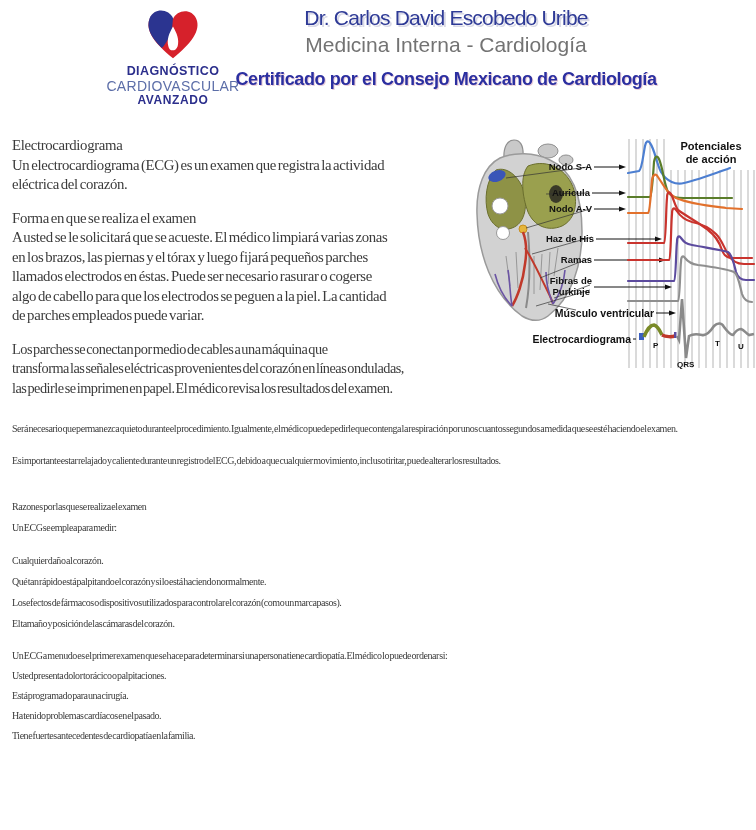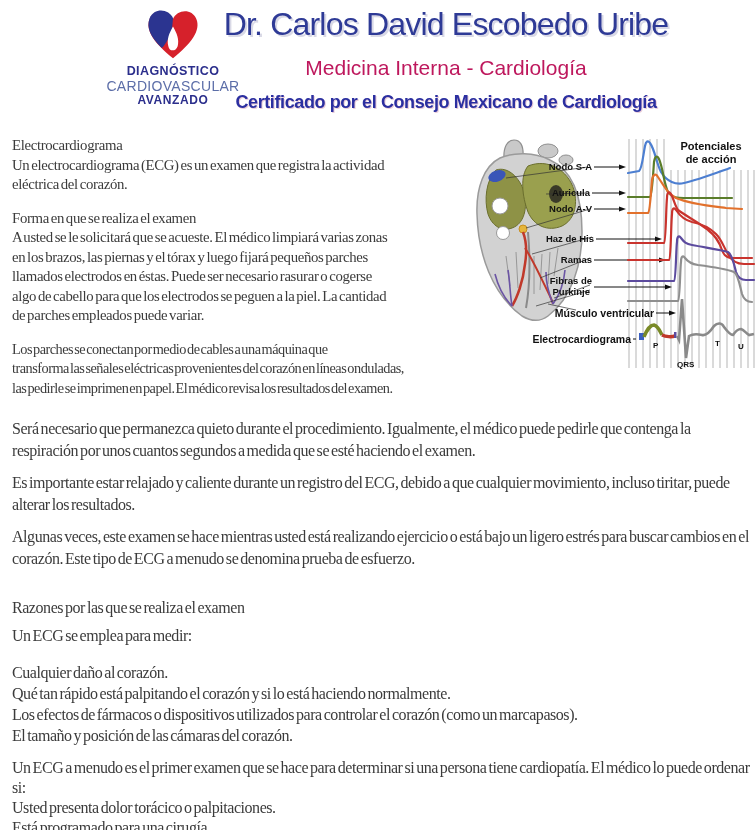"Dr. Carlos David Escobedo Uribe" .doc-title { font-size: 32px -> 21px }
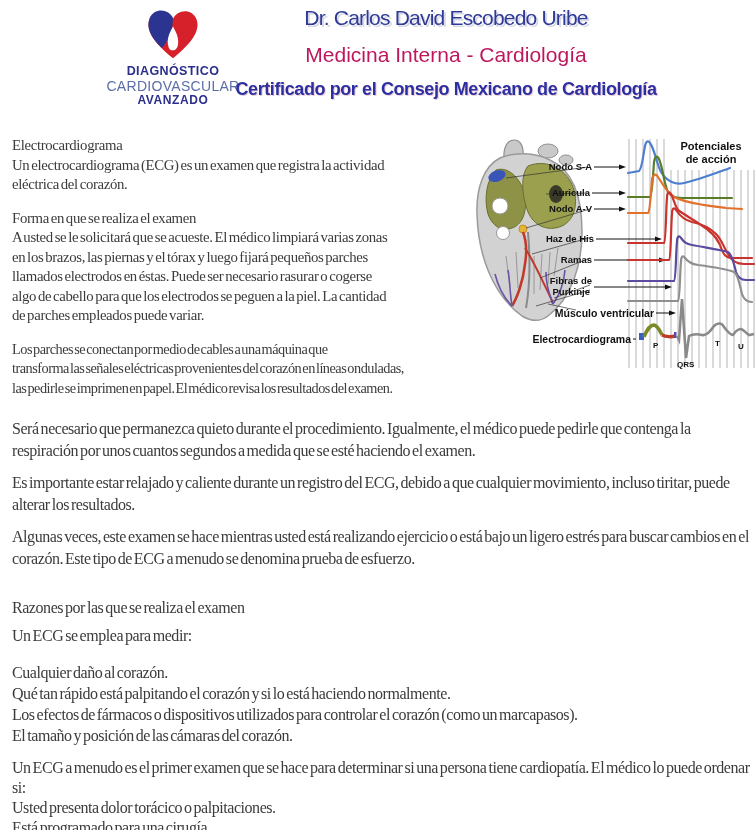"Medicina Interna - Cardiología" .doc-sub { color: #be185d -> #737373; margin-top: 13px -> 3px }
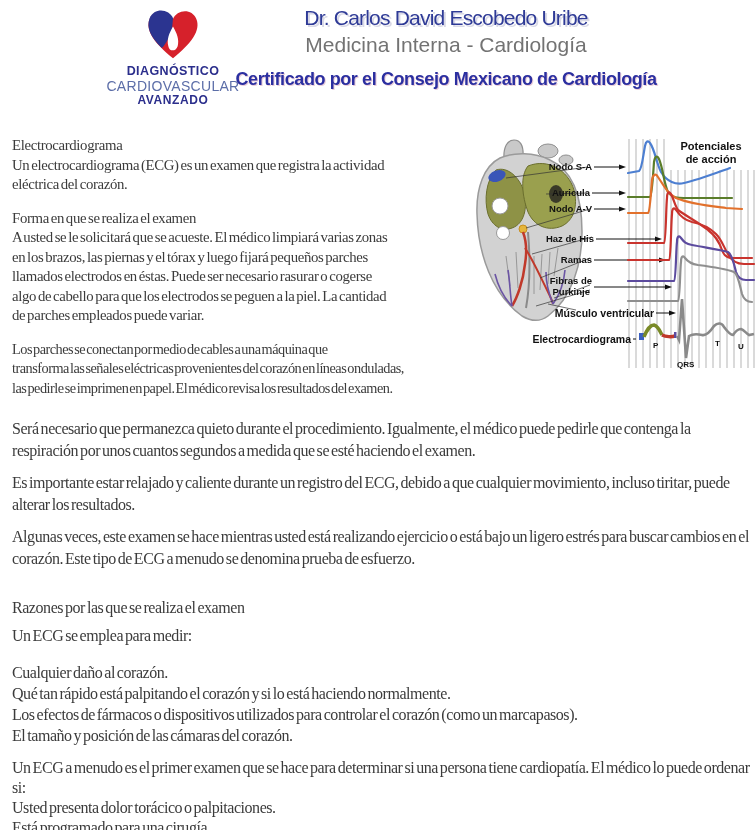"Será necesario que permanezca quieto" .wide { font-size: 16px -> 10px }
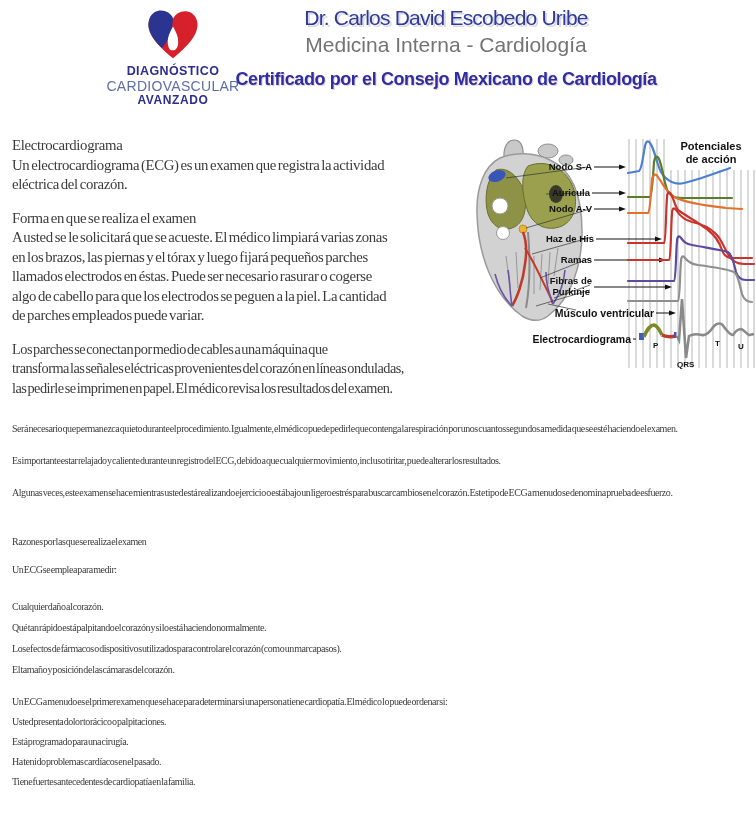"Algunas veces, este examen se" p.wide { html: <p>Algunas veces, este examen se hace mientras usted está realizando ejercicio o está bajo un ligero estrés para buscar cambios en el corazón. Este tipo de ECG a menudo se denomina prueba de esfuerzo.</p> -> none }
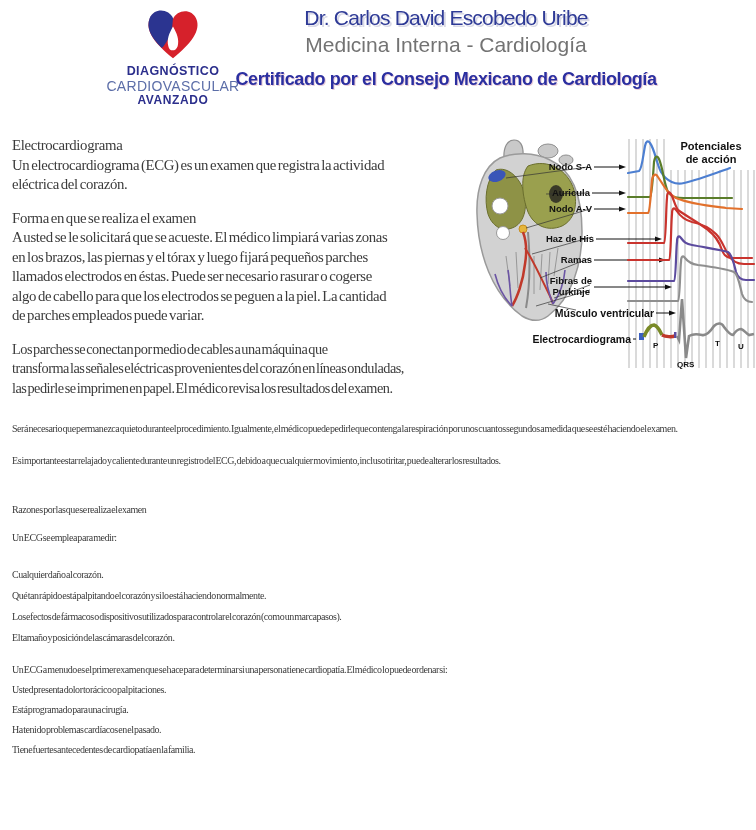"Razones por las que se" .wide.p7 { line-height: 28px -> 21px }
